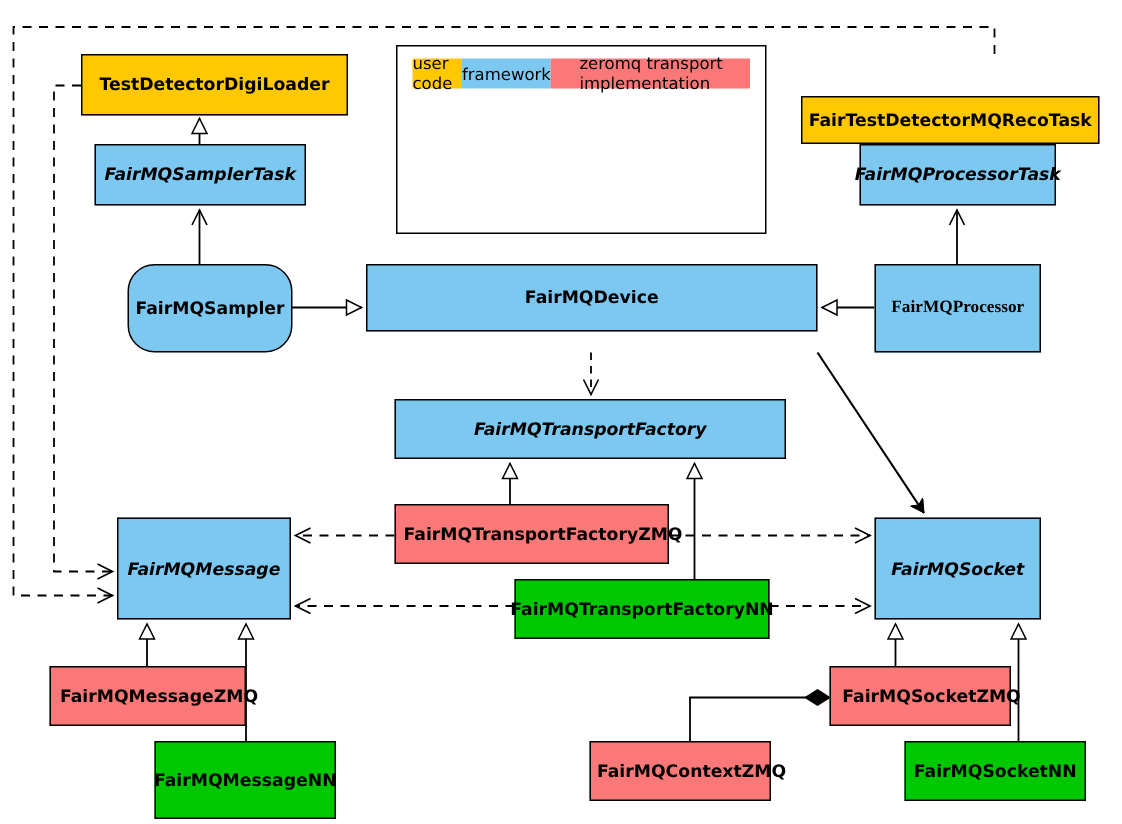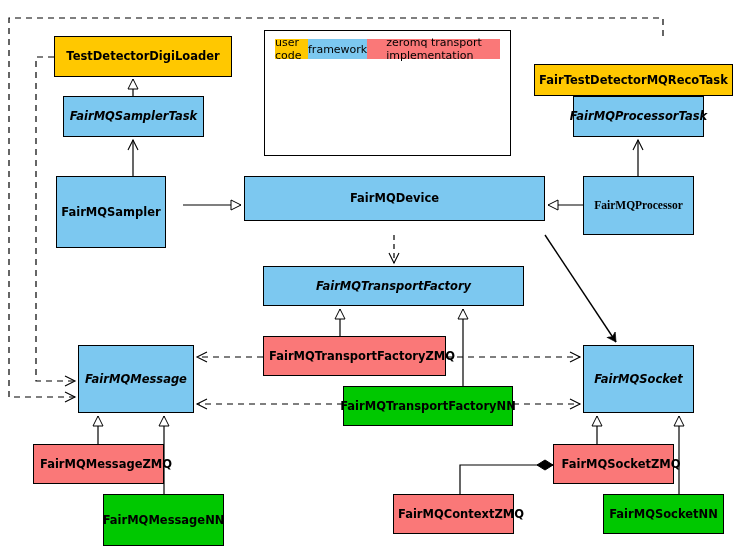"FairMQSampler" div.node { border-radius: none -> 18px; height: 72px -> 59px; left: 56px -> 85px }
